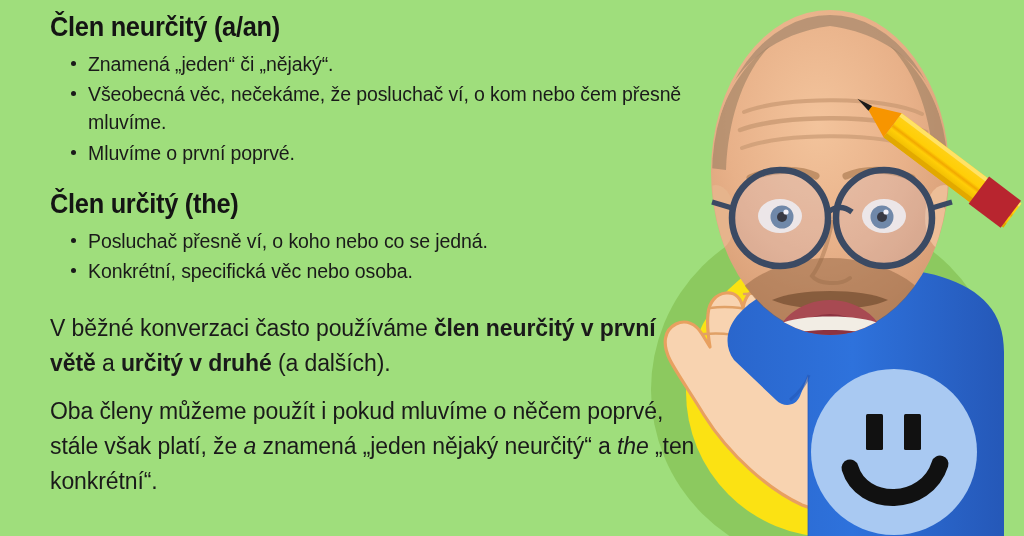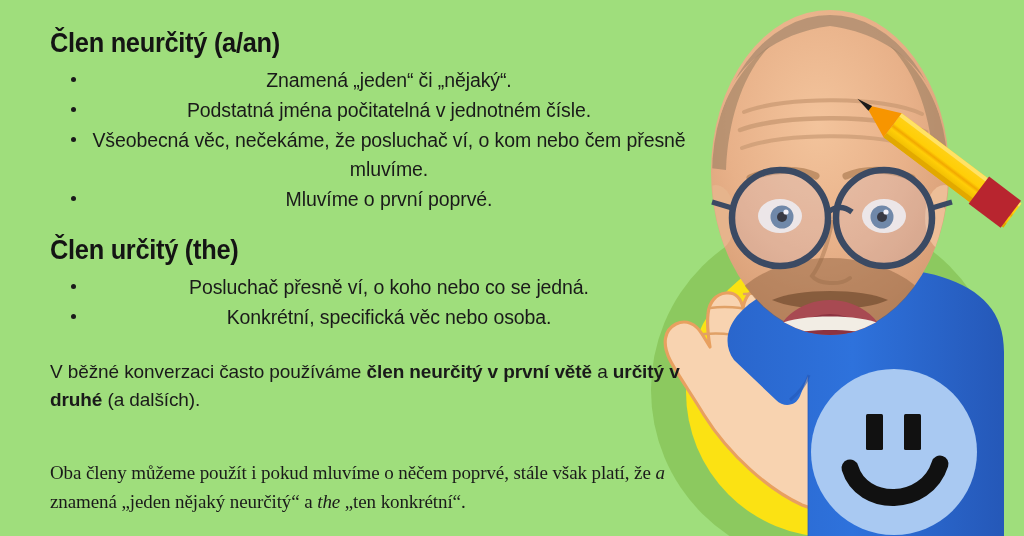"Člen neurčitý (a/an)" .content { top: 28px -> 12px }
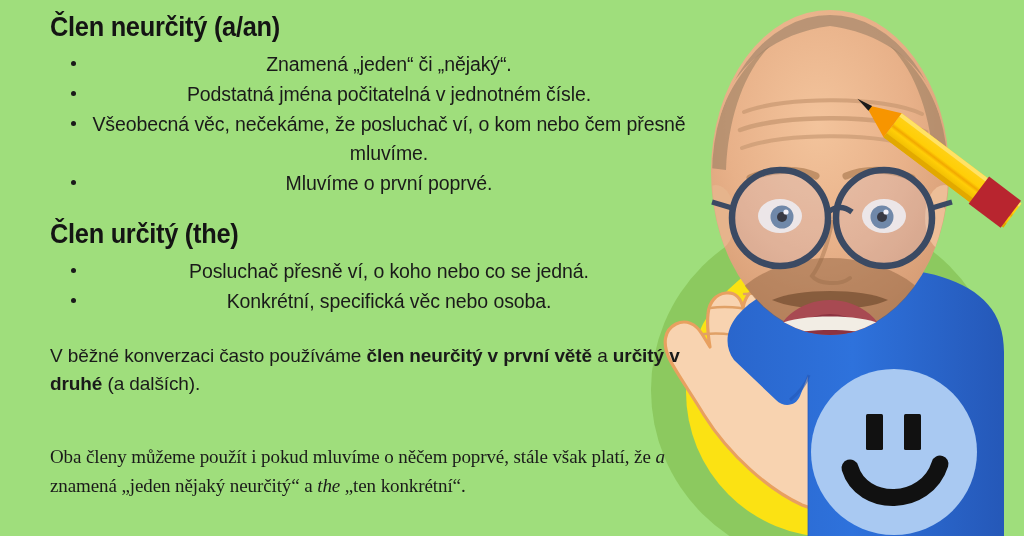"Znamená „jeden“ či „nějaký“." ul.bullets li { text-align: center -> none }
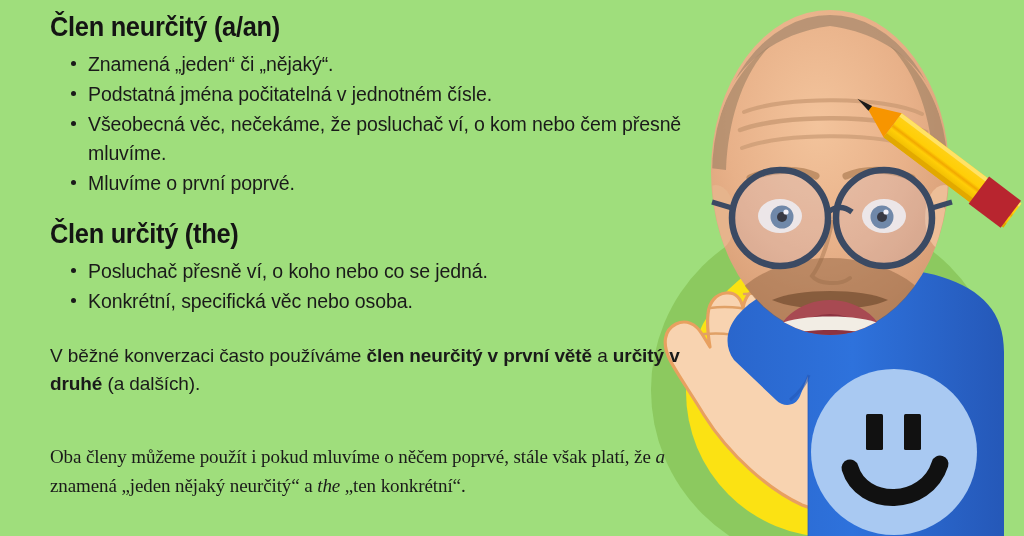"Podstatná jména počitatelná v jednotném" li { html: <li>Podstatná jména počitatelná v jednotném čísle.</li> -> none }
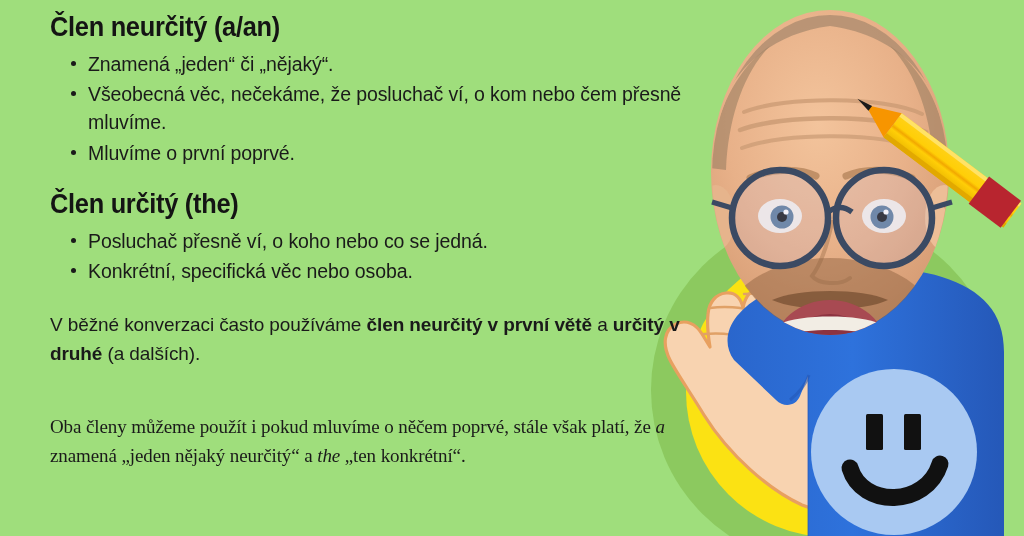"V běžné konverzaci často používáme" .para { font-size: 19px -> 23px }
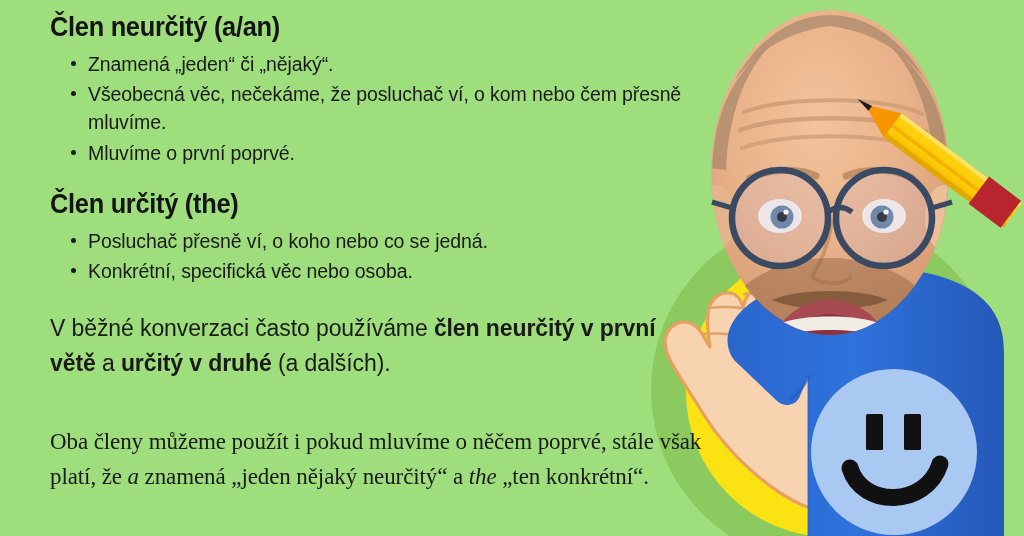"Oba členy můžeme použít i" .para.second-para { font-family: Liberation Serif, serif -> none; margin-top: 44px -> 13px }
